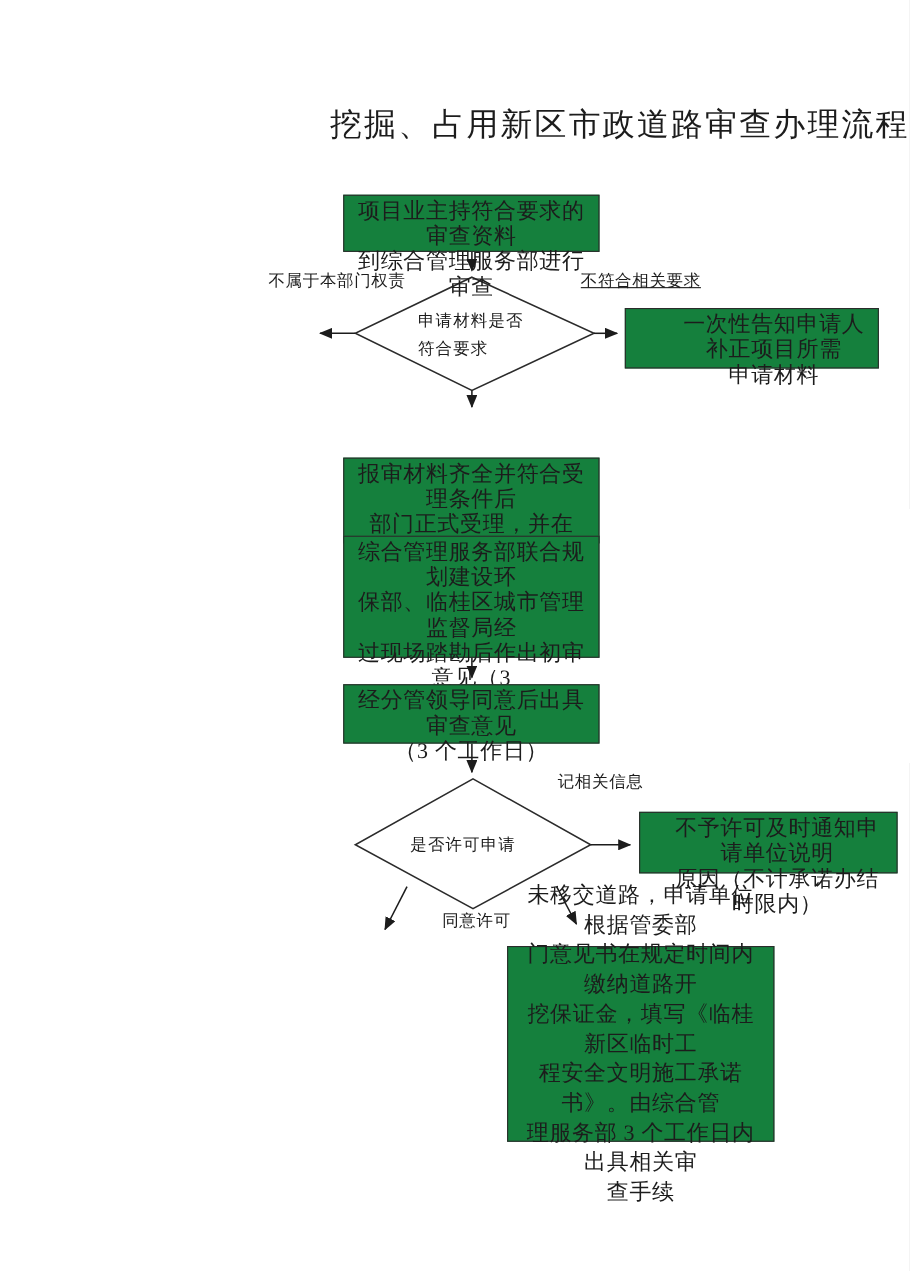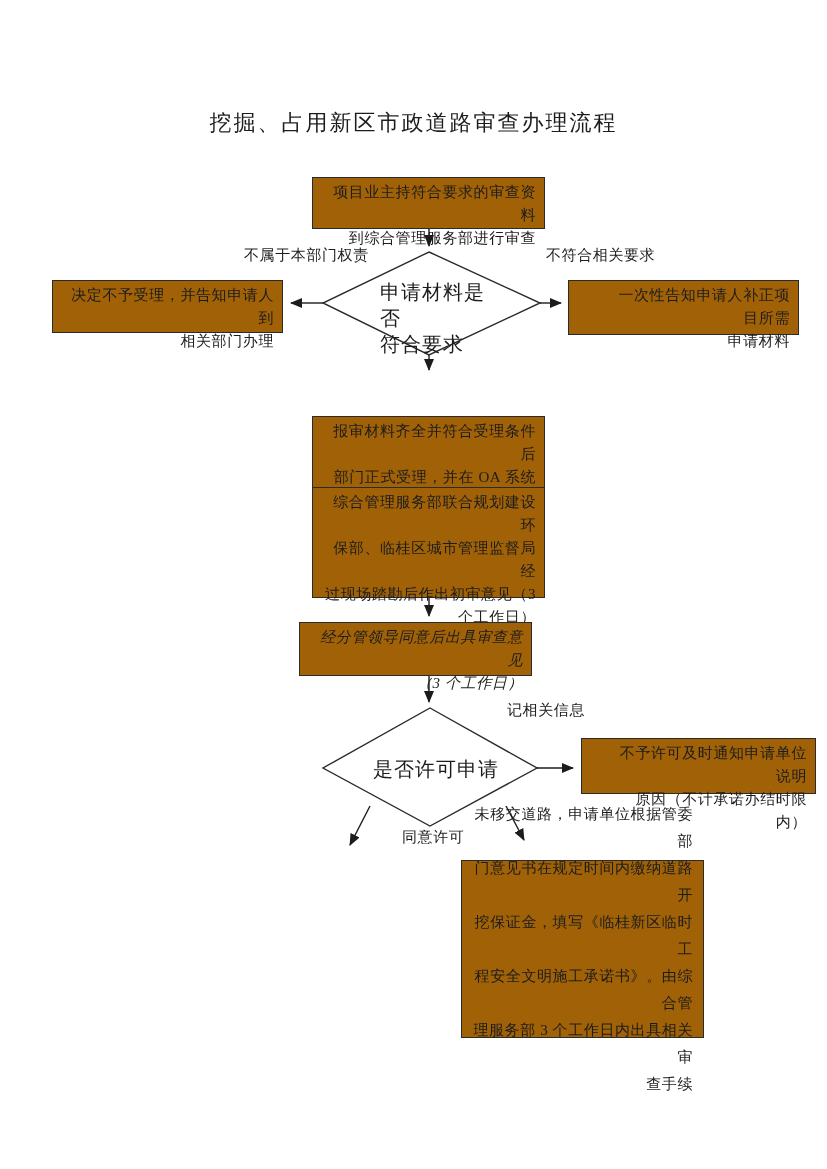"挖掘、占用新区市政道路审查办理流程" .title { font-size: 22px -> 29px; text-align: center -> right; top: 108px -> 94px }
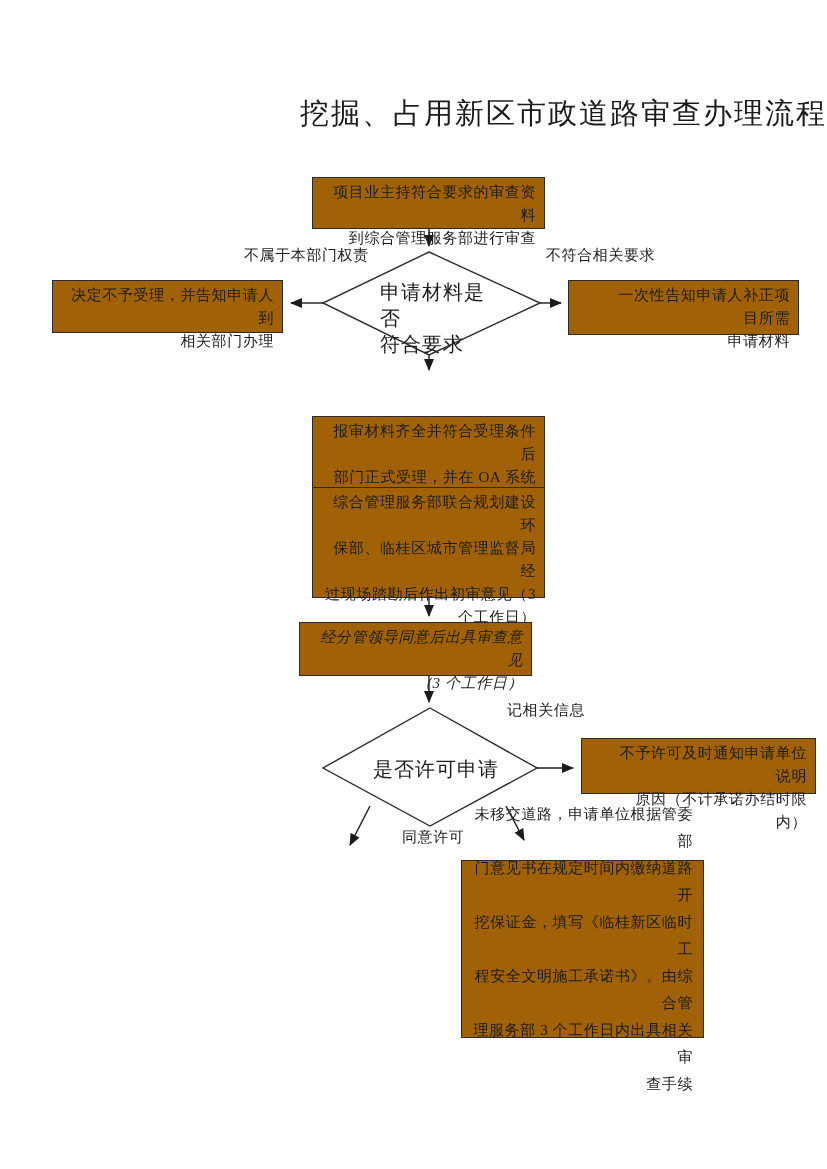"项目业主持符合要求的审查资料" .node { background: #a16207 -> #15803d; font-size: 15px -> 20px; text-align: right -> center }
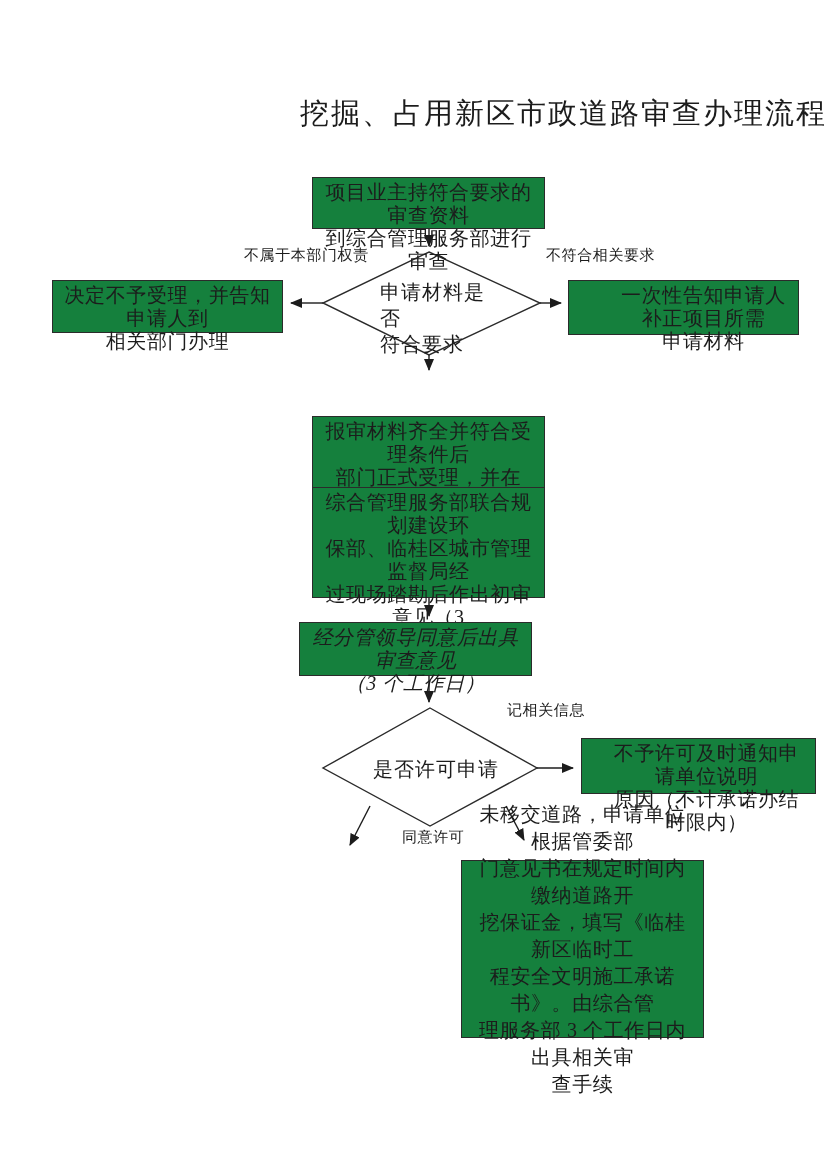"不符合相关要求" #label-not-compliant { left: 546px -> 528px; text-decoration: none -> underline }
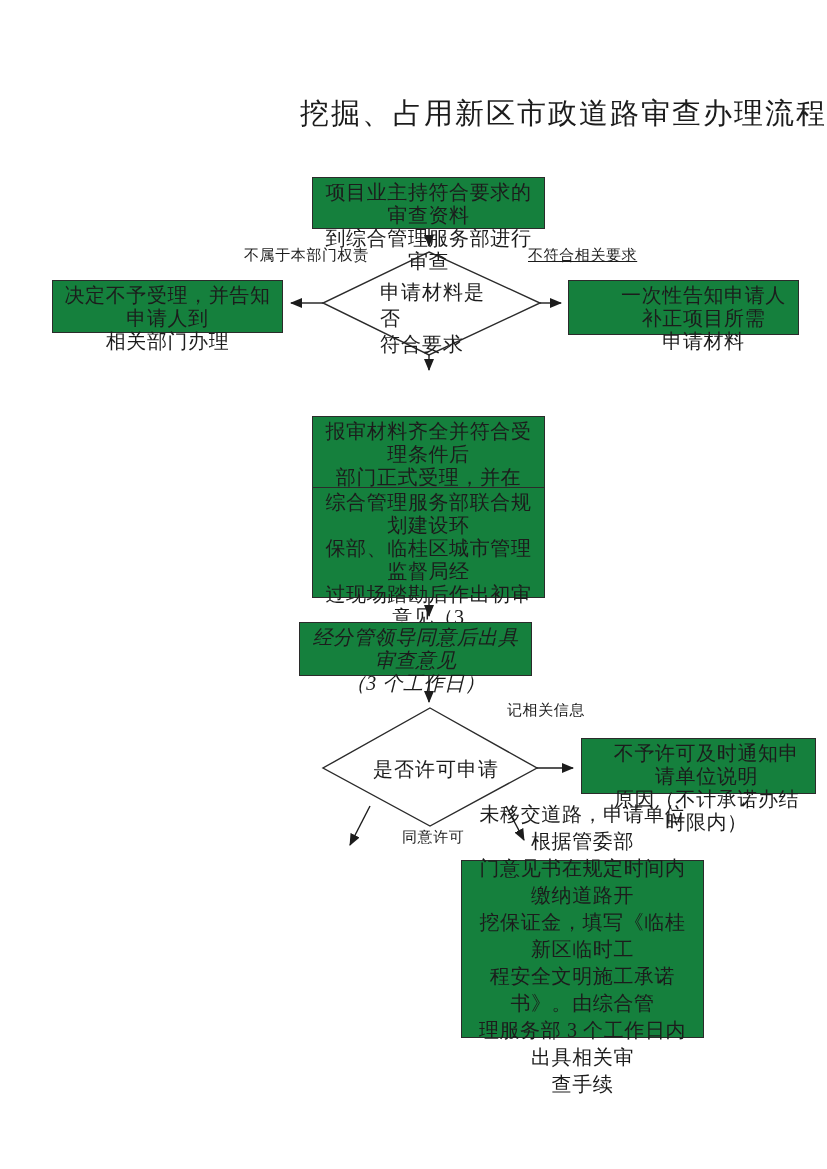"决定不予受理，并告知申请人到" div.node { html: <div>决定不予受理，并告知申请人到 相关部门办理</div> -> none }
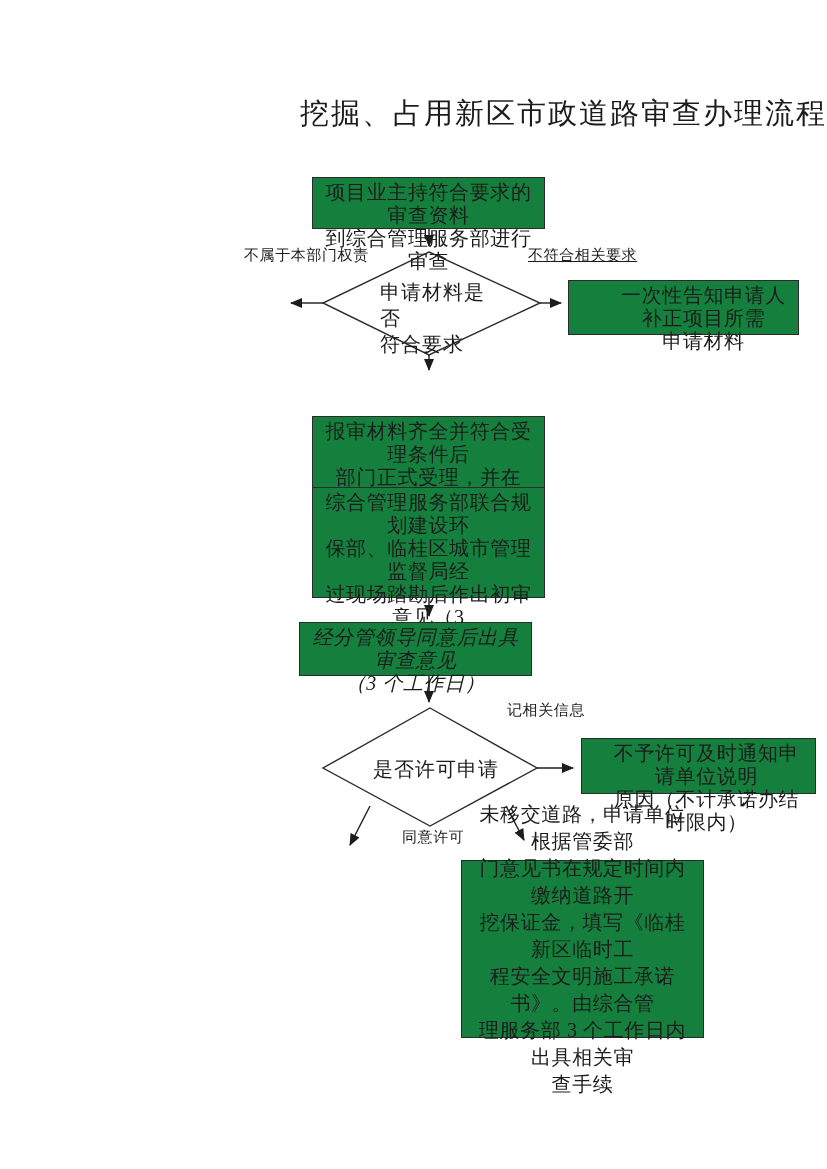"申请材料是否" .diamond-text { font-size: 20px -> 15px }
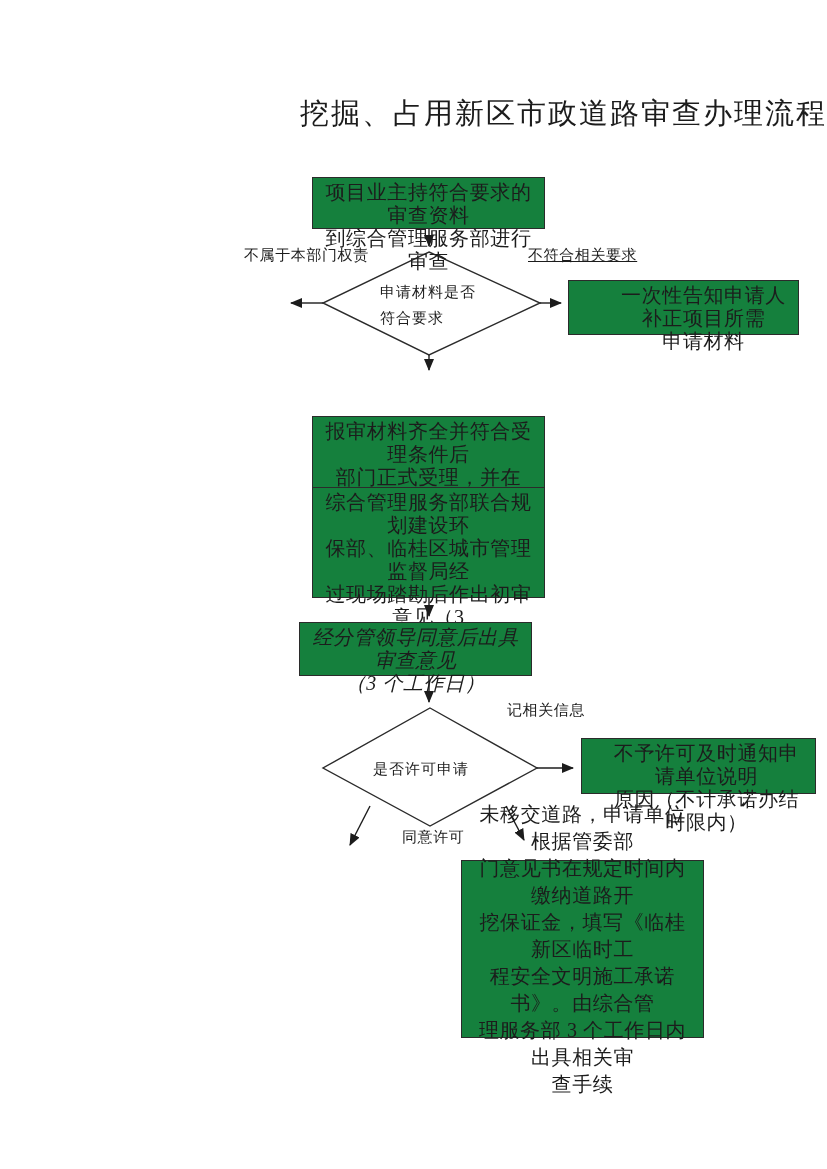"经分管领导同意后出具审查意见" #node-review { font-style: italic -> none; left: 299px -> 312px }
